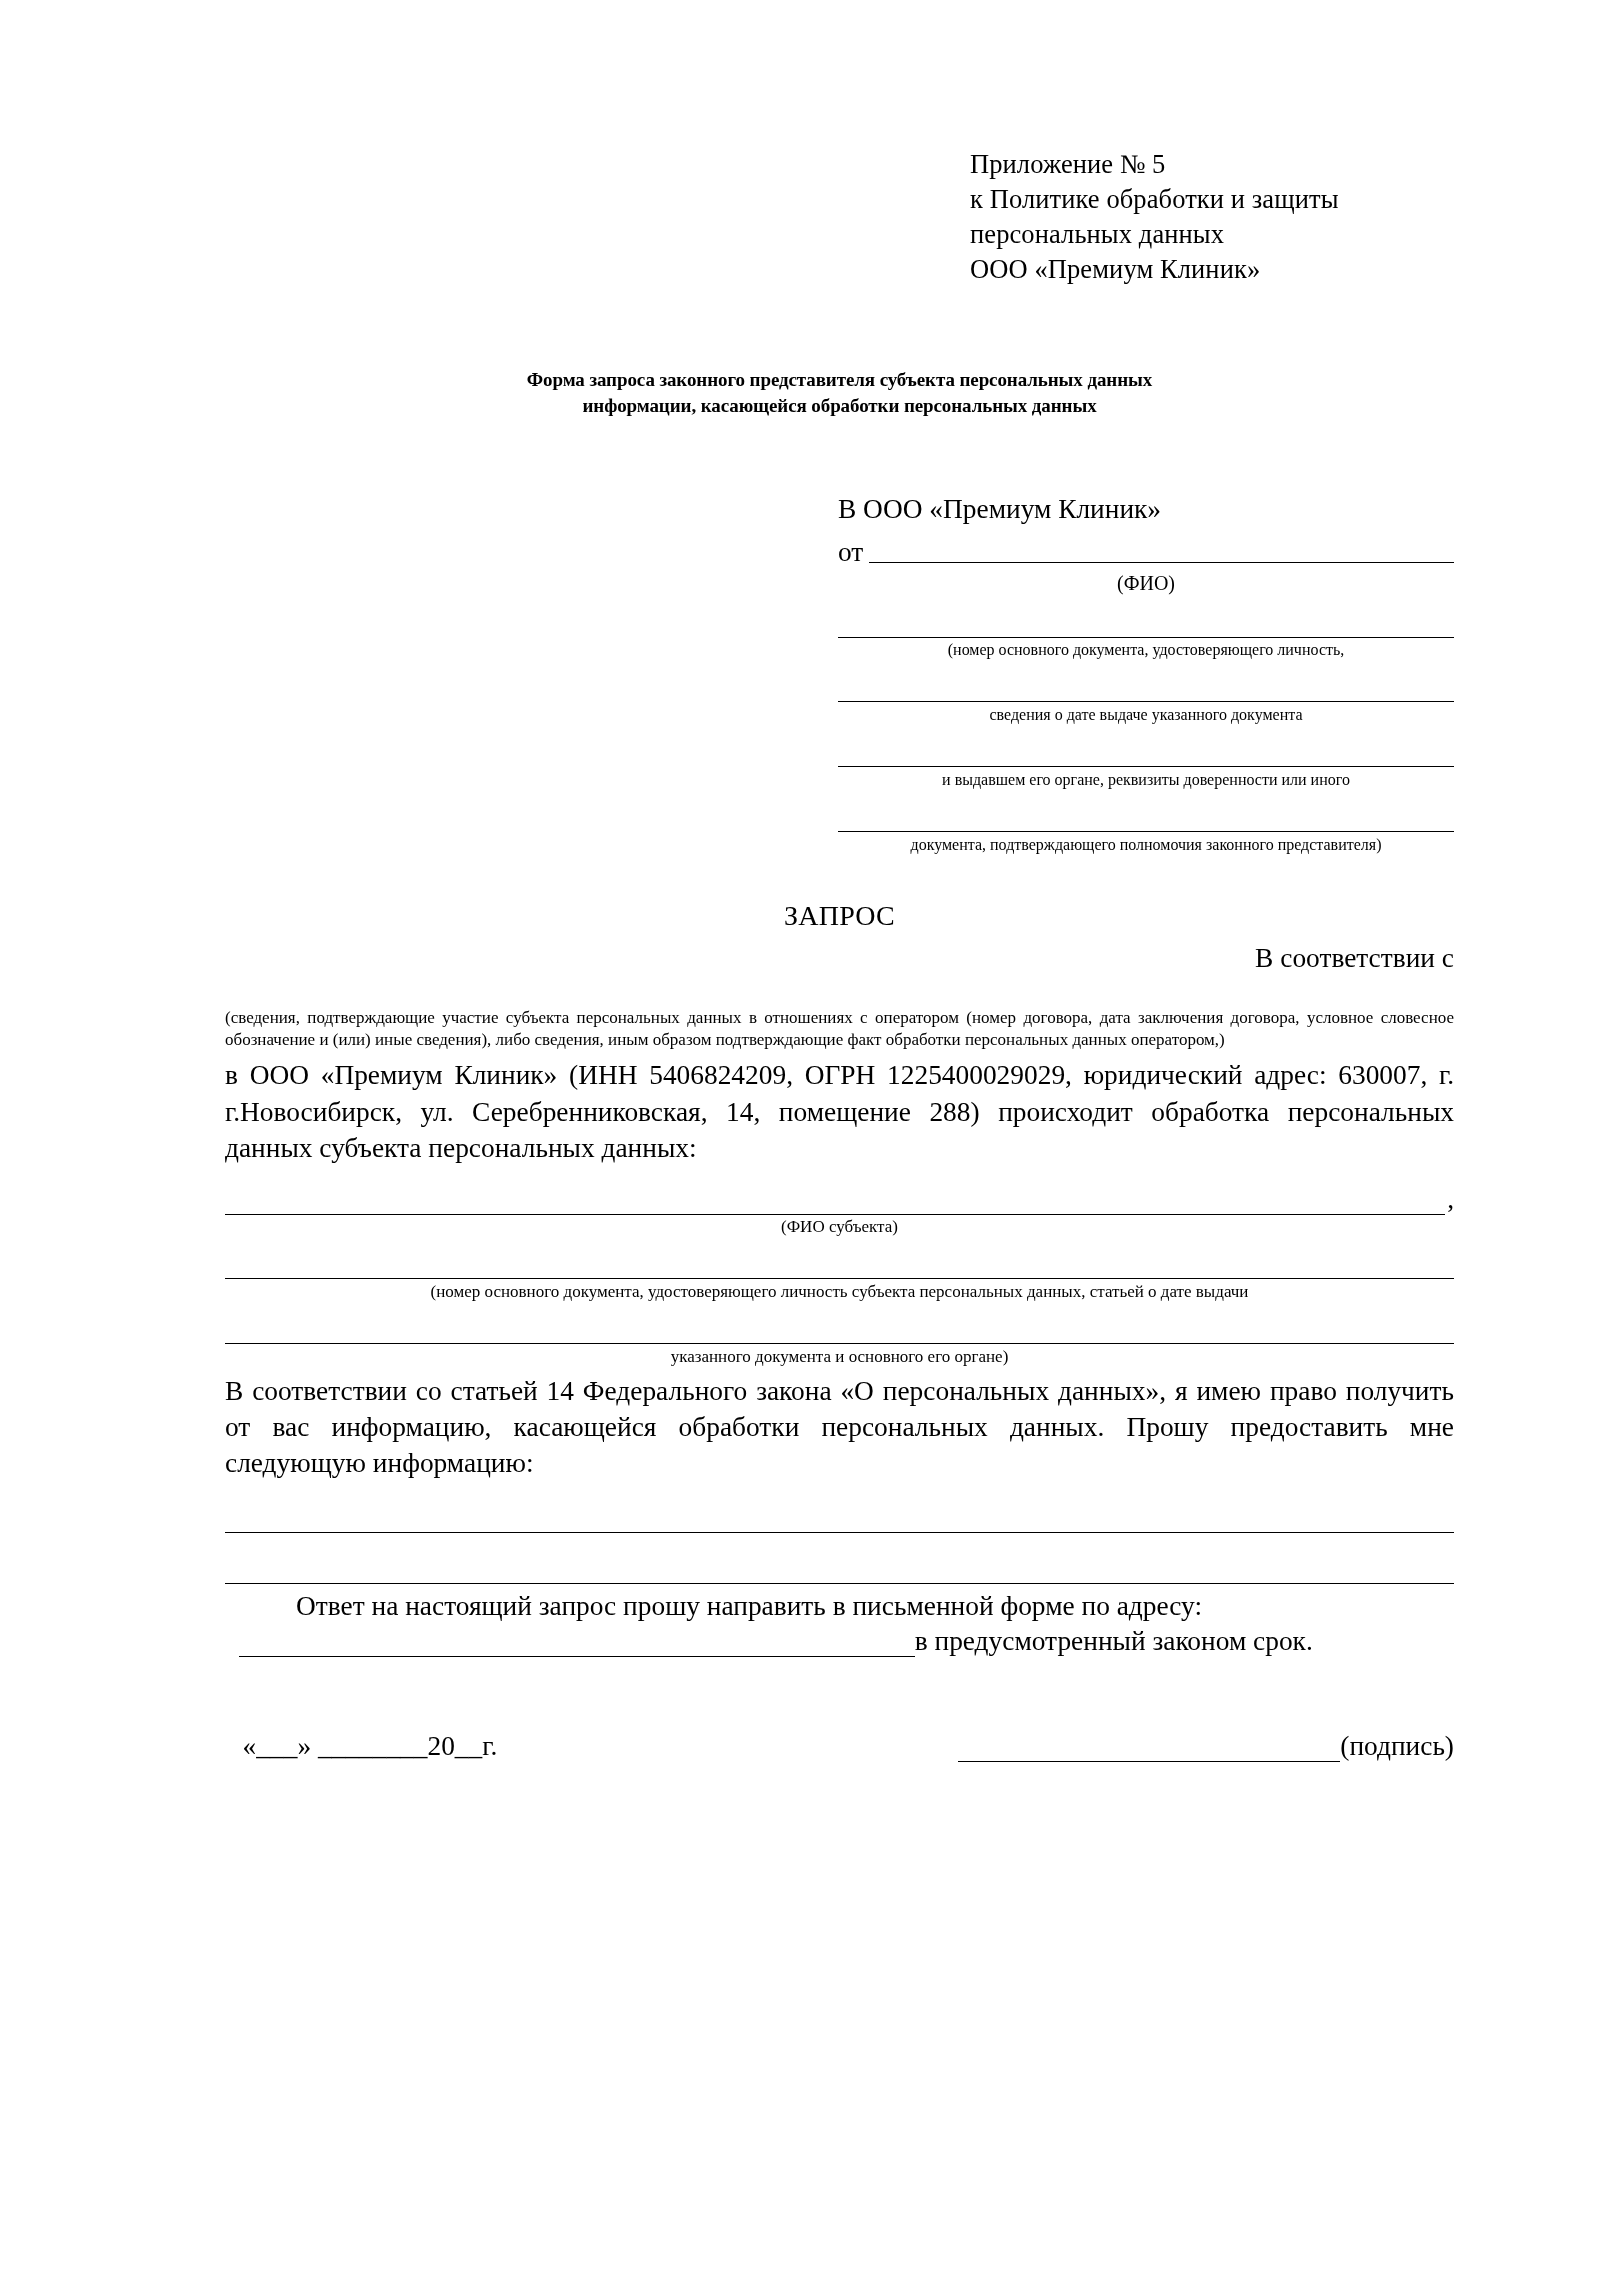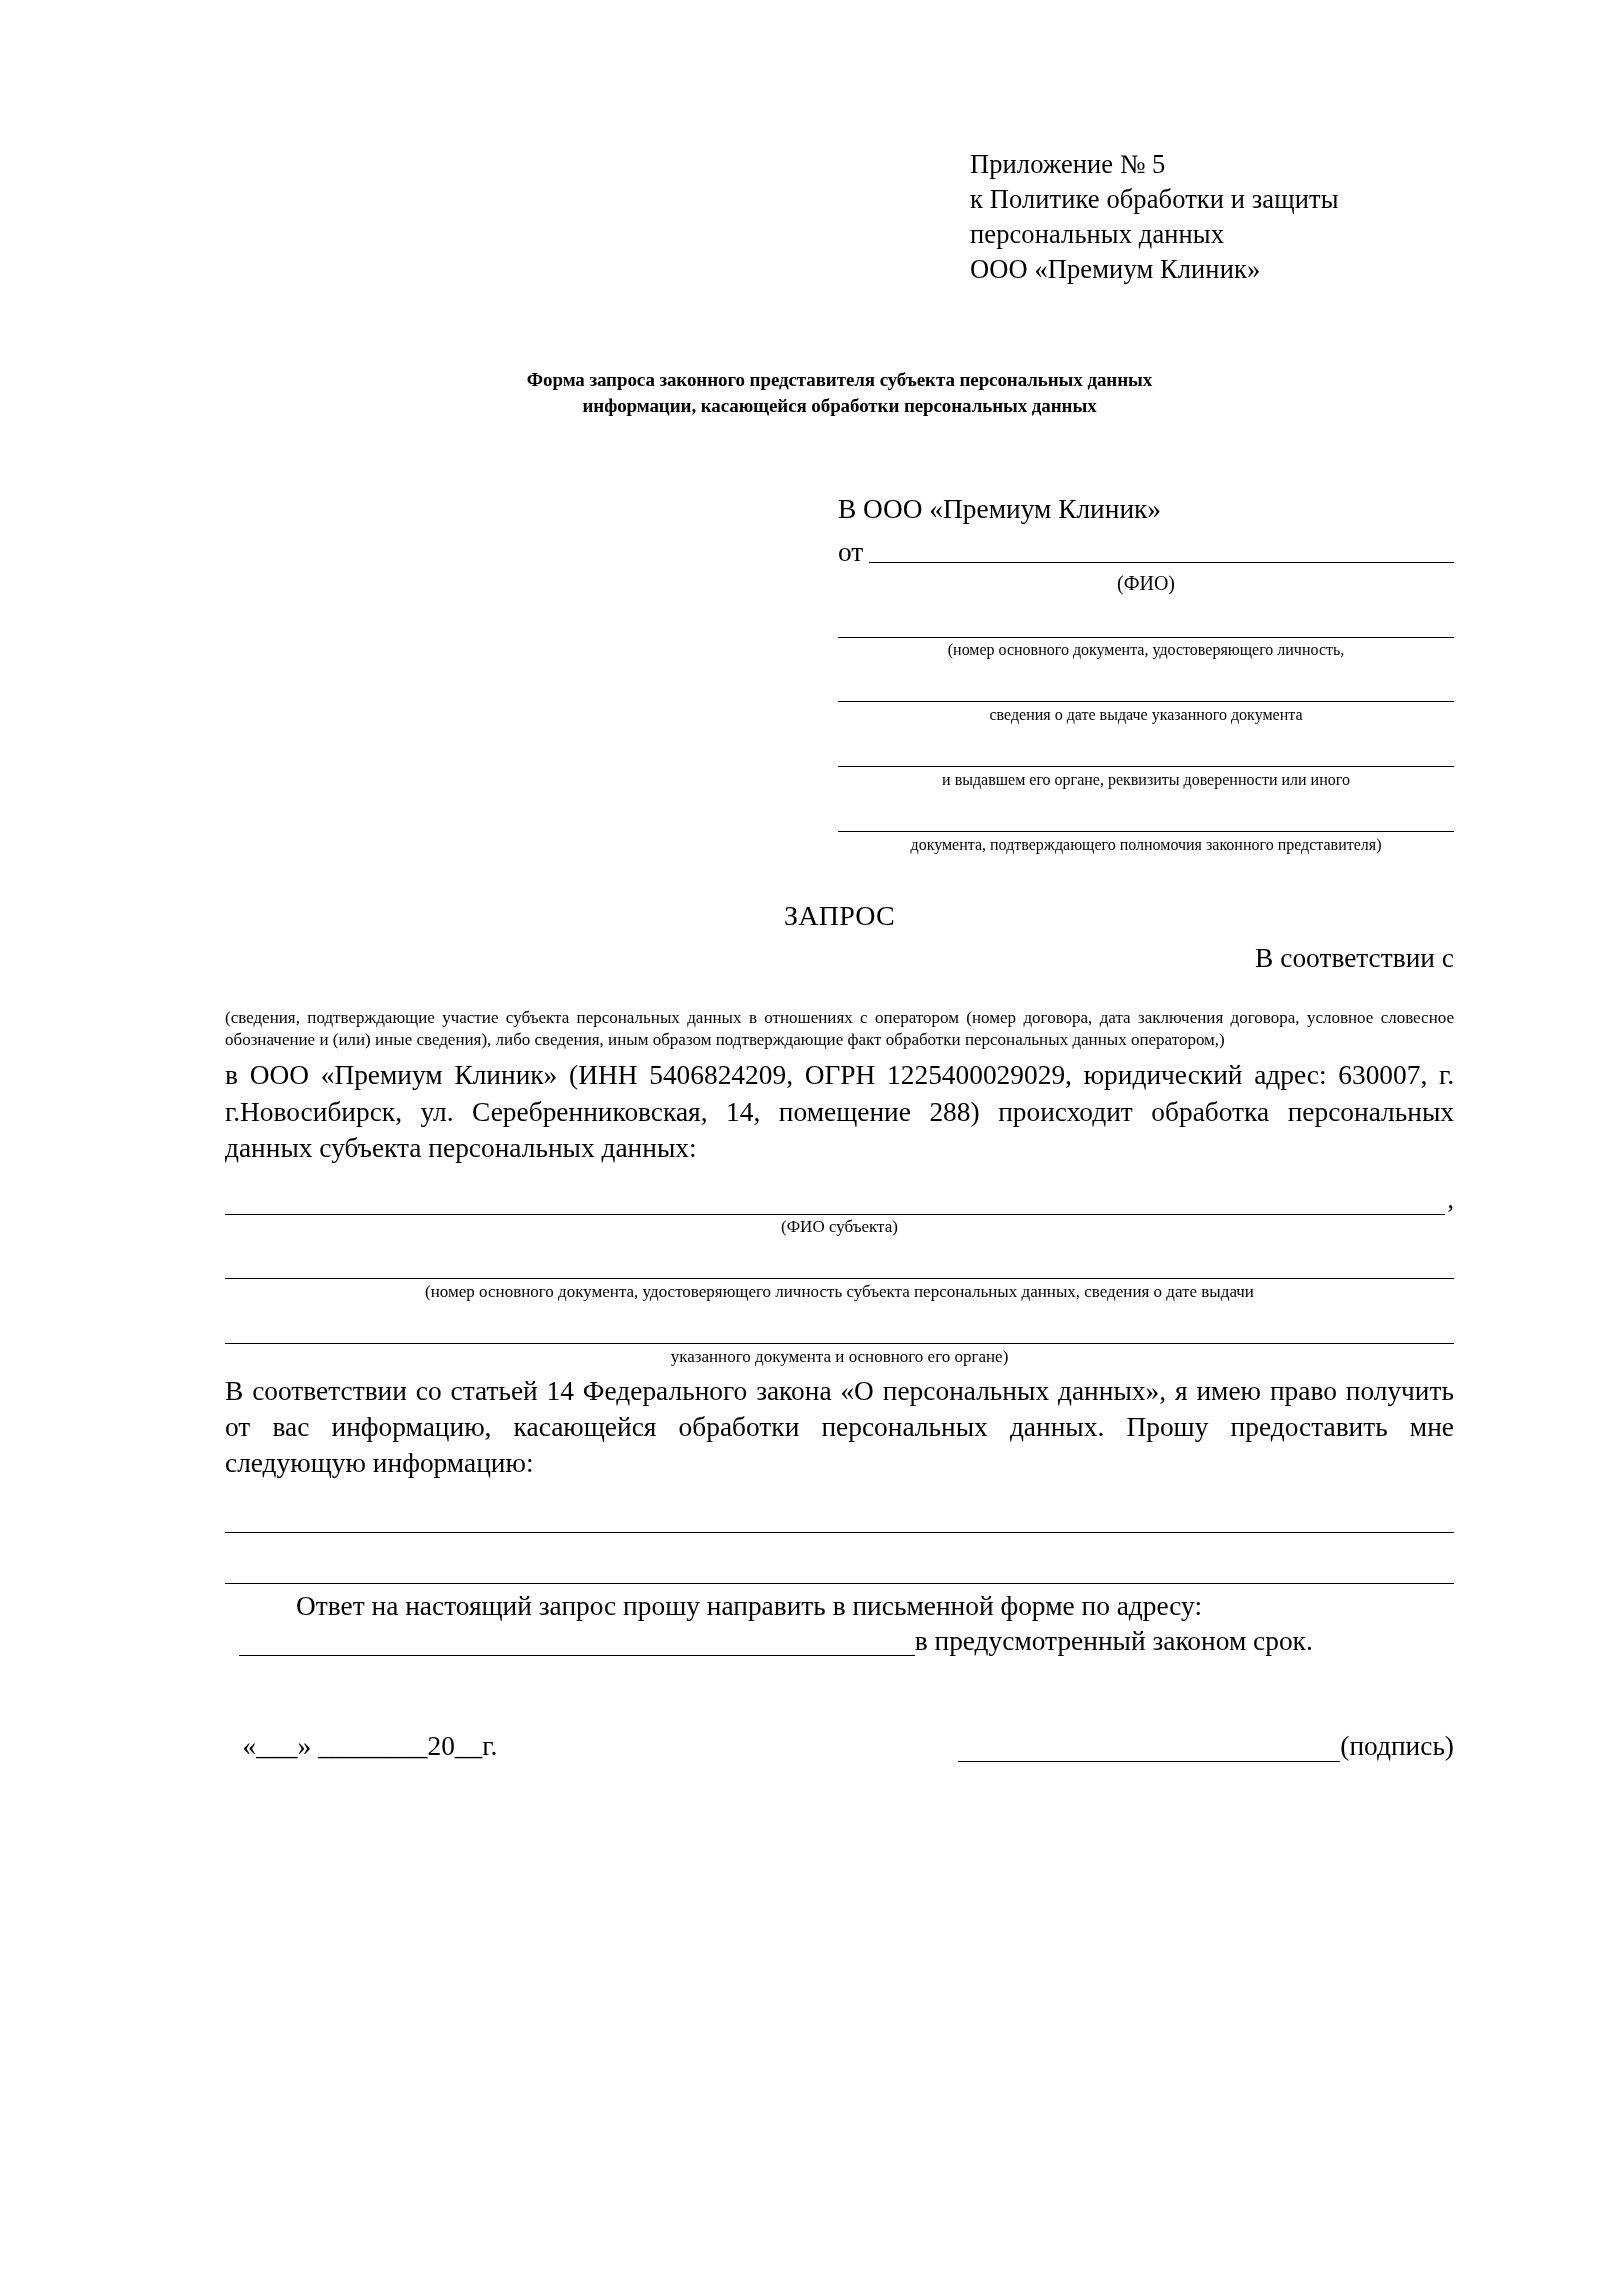"(номер основного документа, удостоверяющего личность" div.note-center { text: сведения -> статьей }
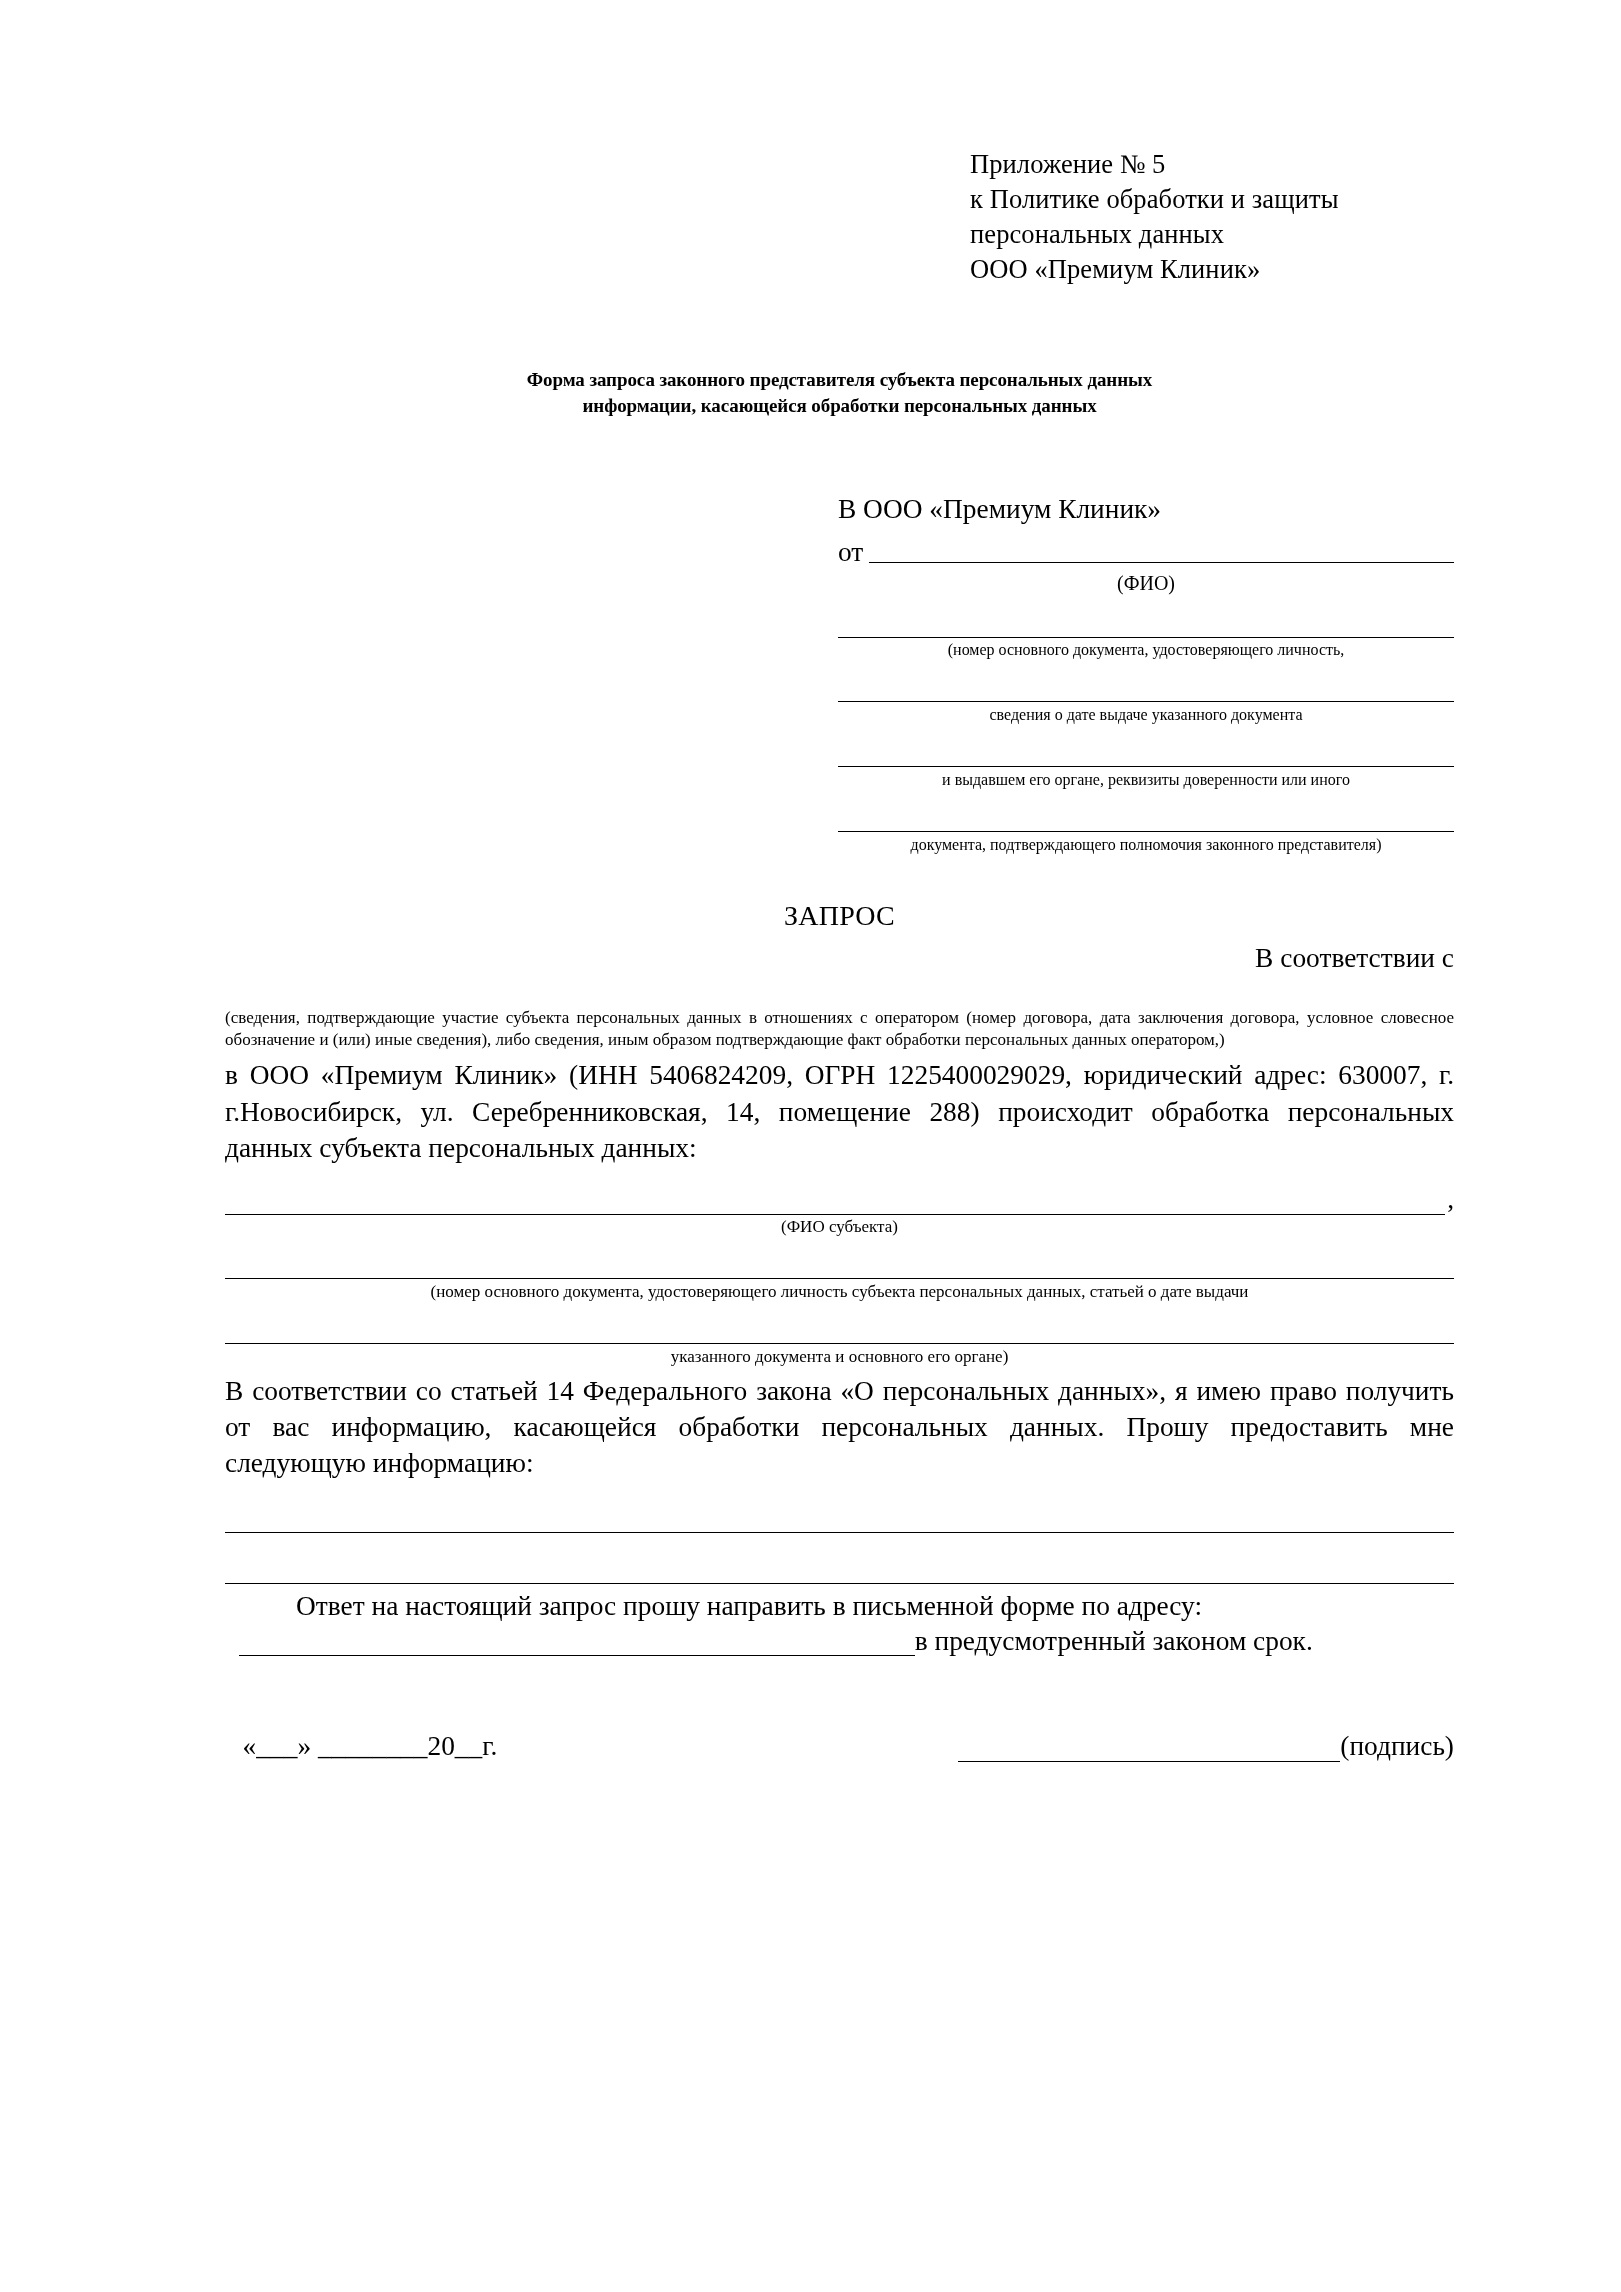"в предусмотренный законом срок." .answer-row { align-items: center -> flex-end }
